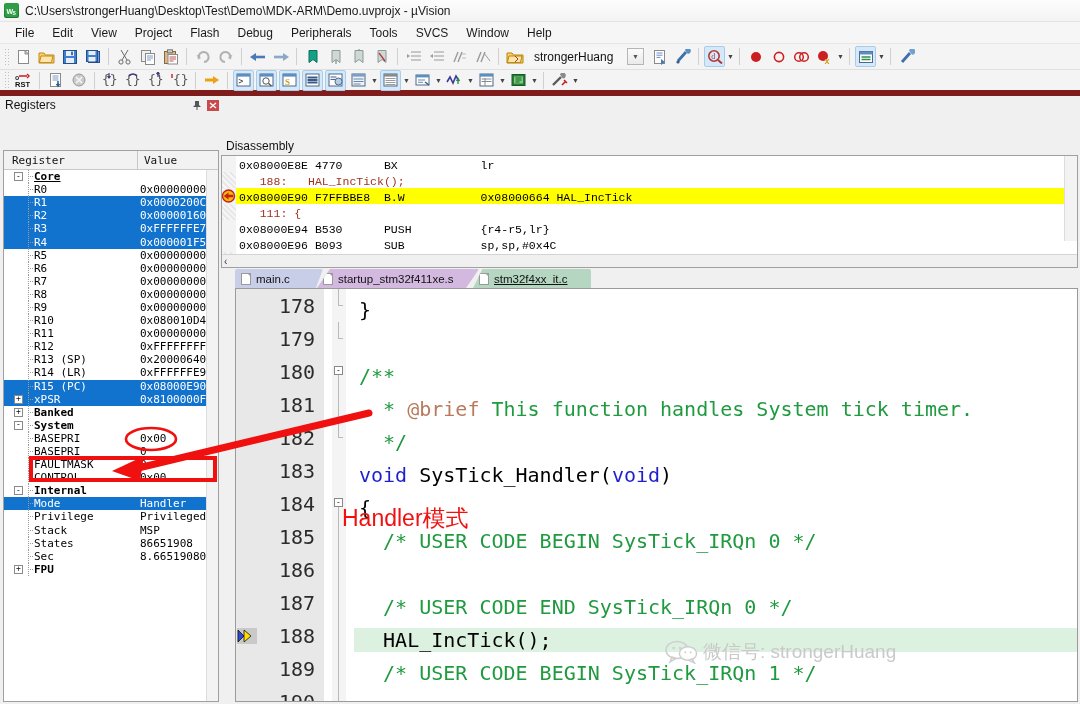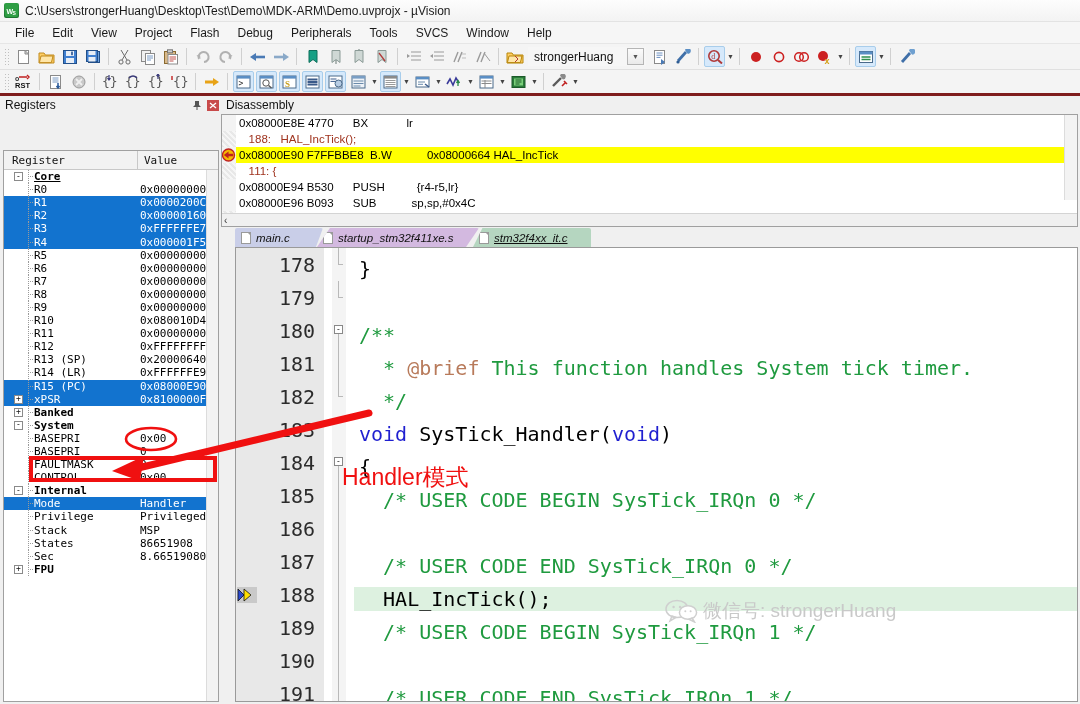"RST" .toolbar.row2 { border-bottom: 3px solid #7f1d1d -> 6px solid #7f1d1d }
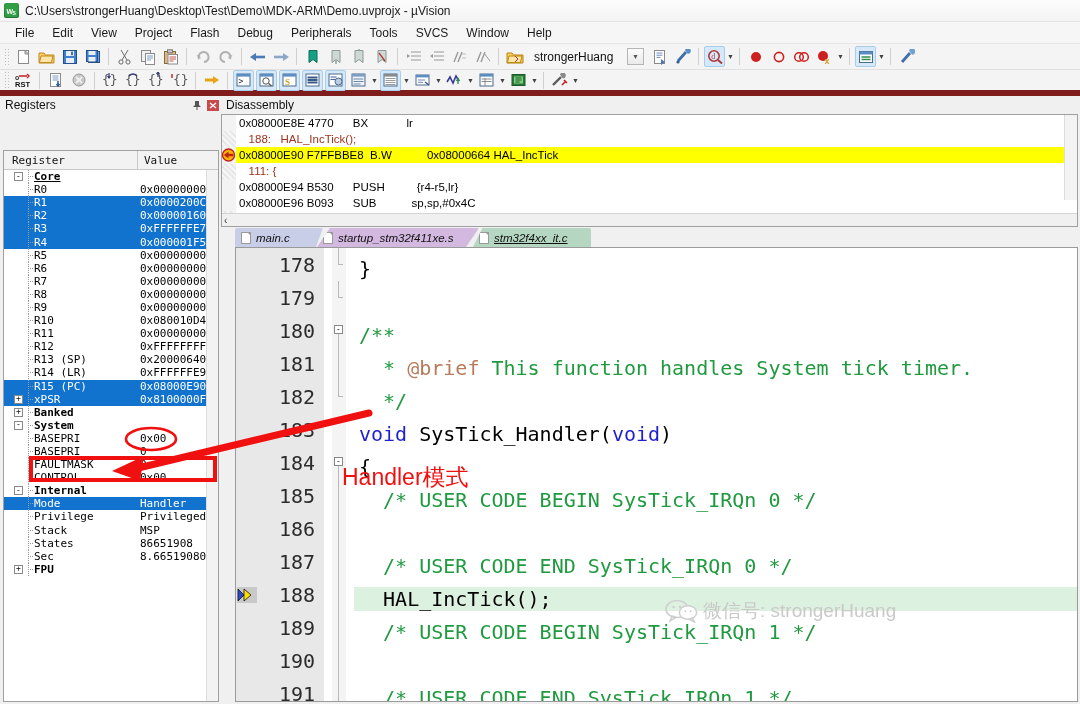"Disassembly" .dis-wrap { margin-top: none -> 41px }
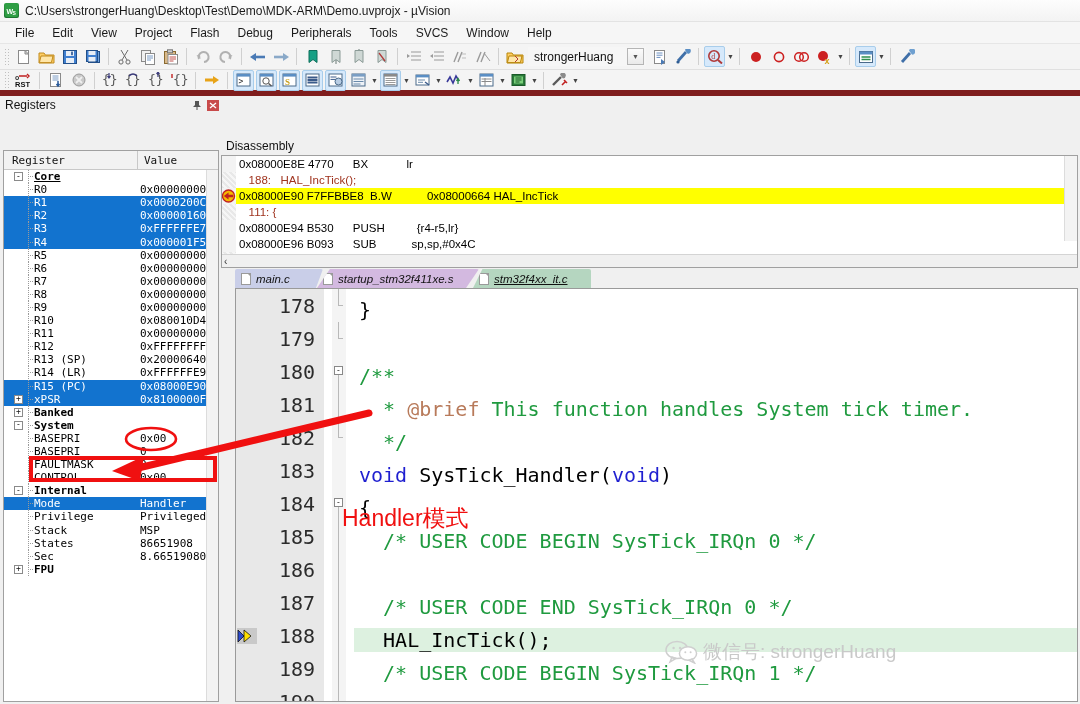"0x08000E8E 4770 BX lr" .dline { align-items: center -> flex-end; font-family: Liberation Sans, sans-serif -> Liberation Mono, monospace }
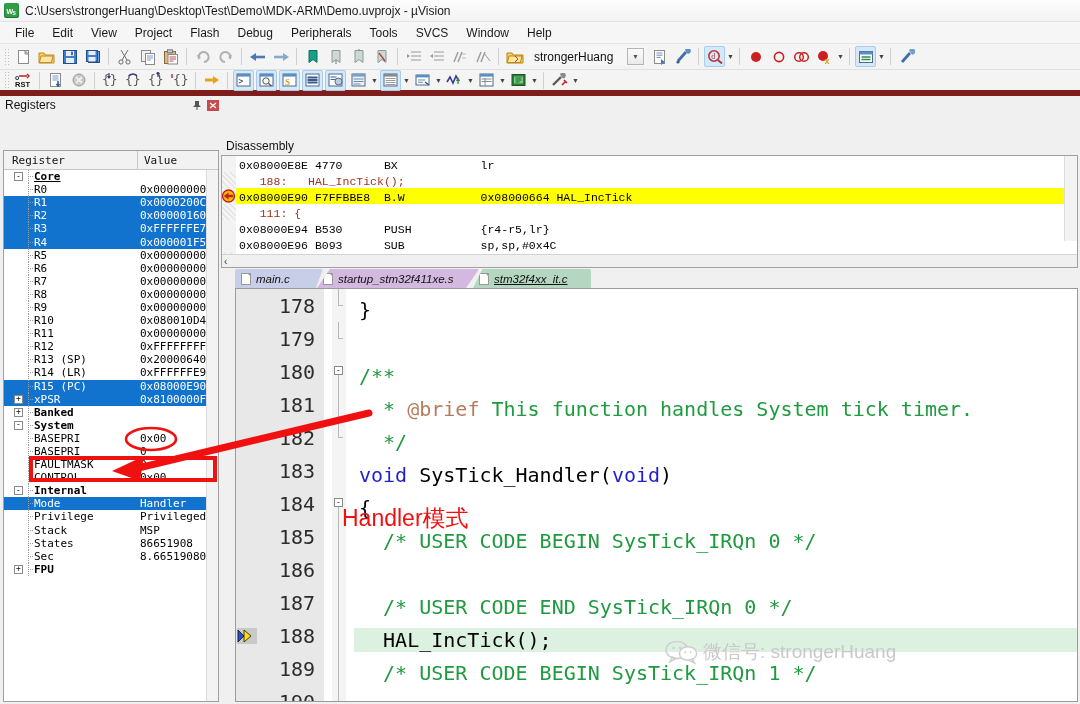"main.c" .tabstrip { font-style: italic -> none }
